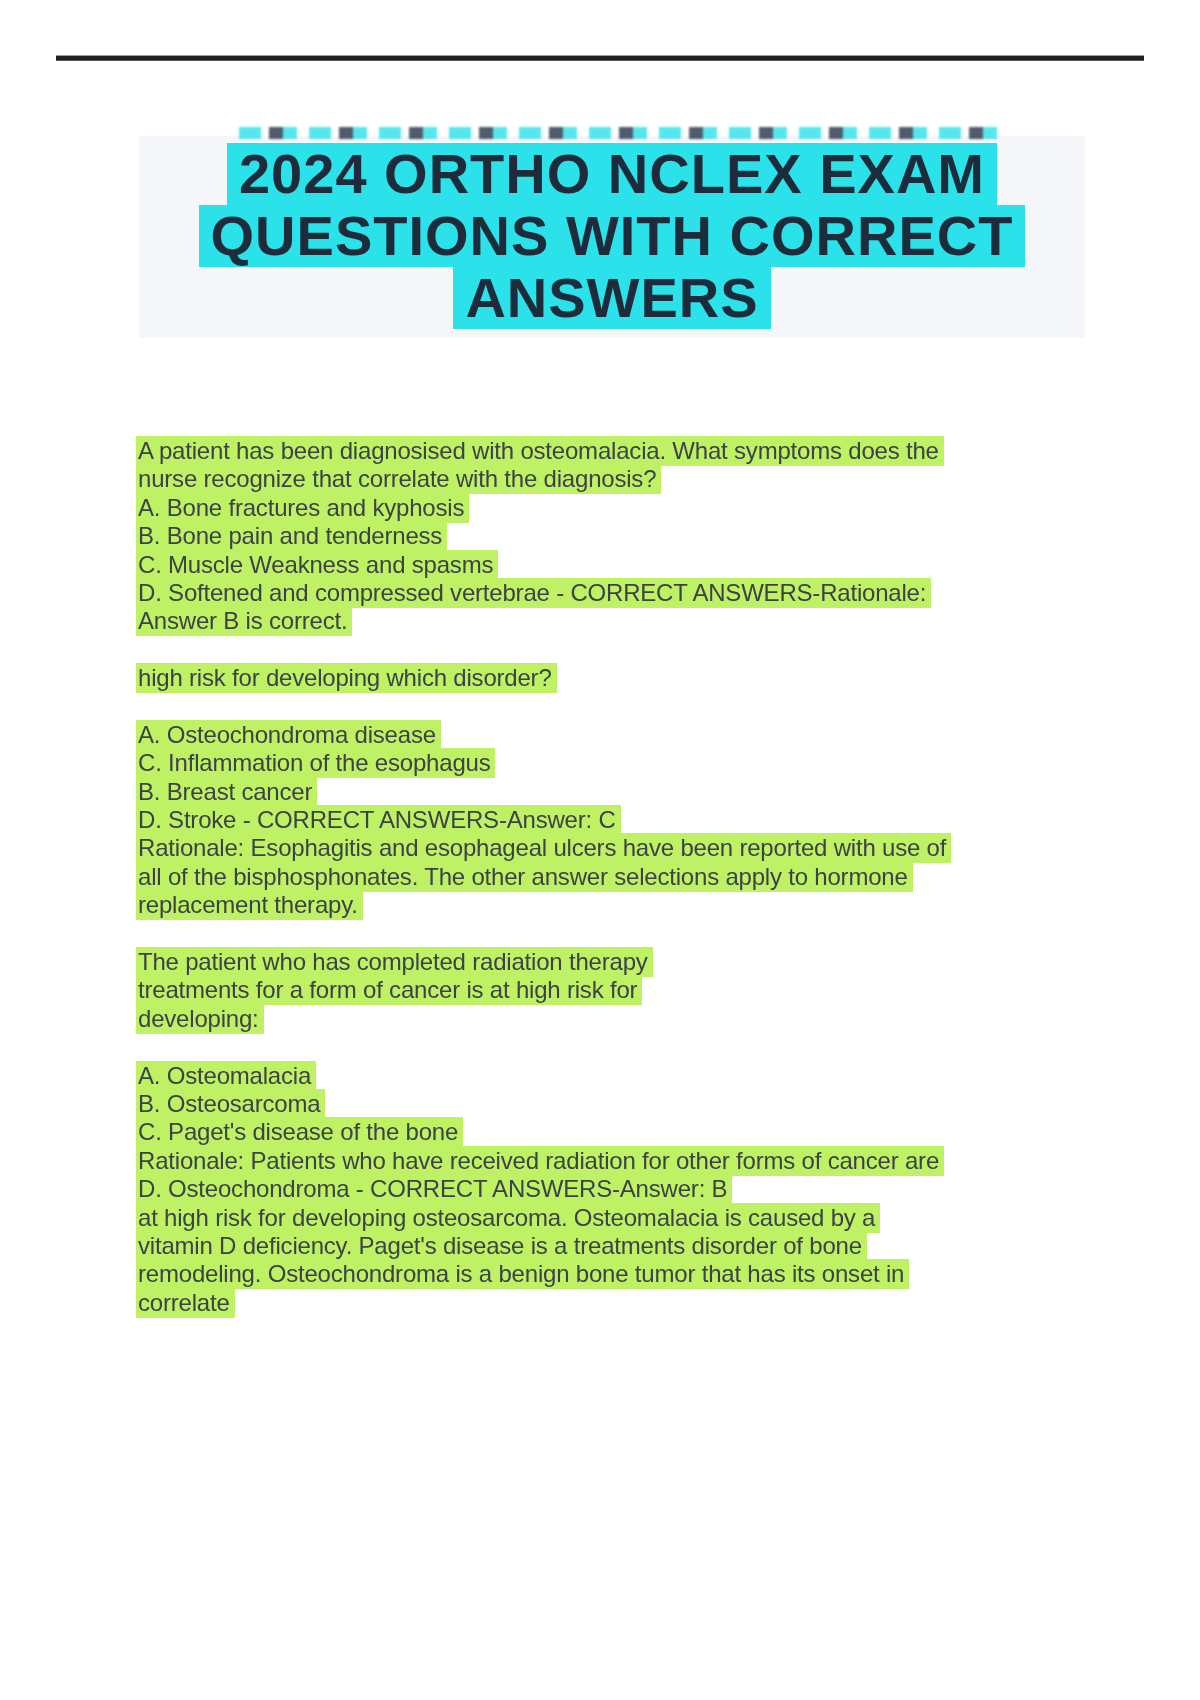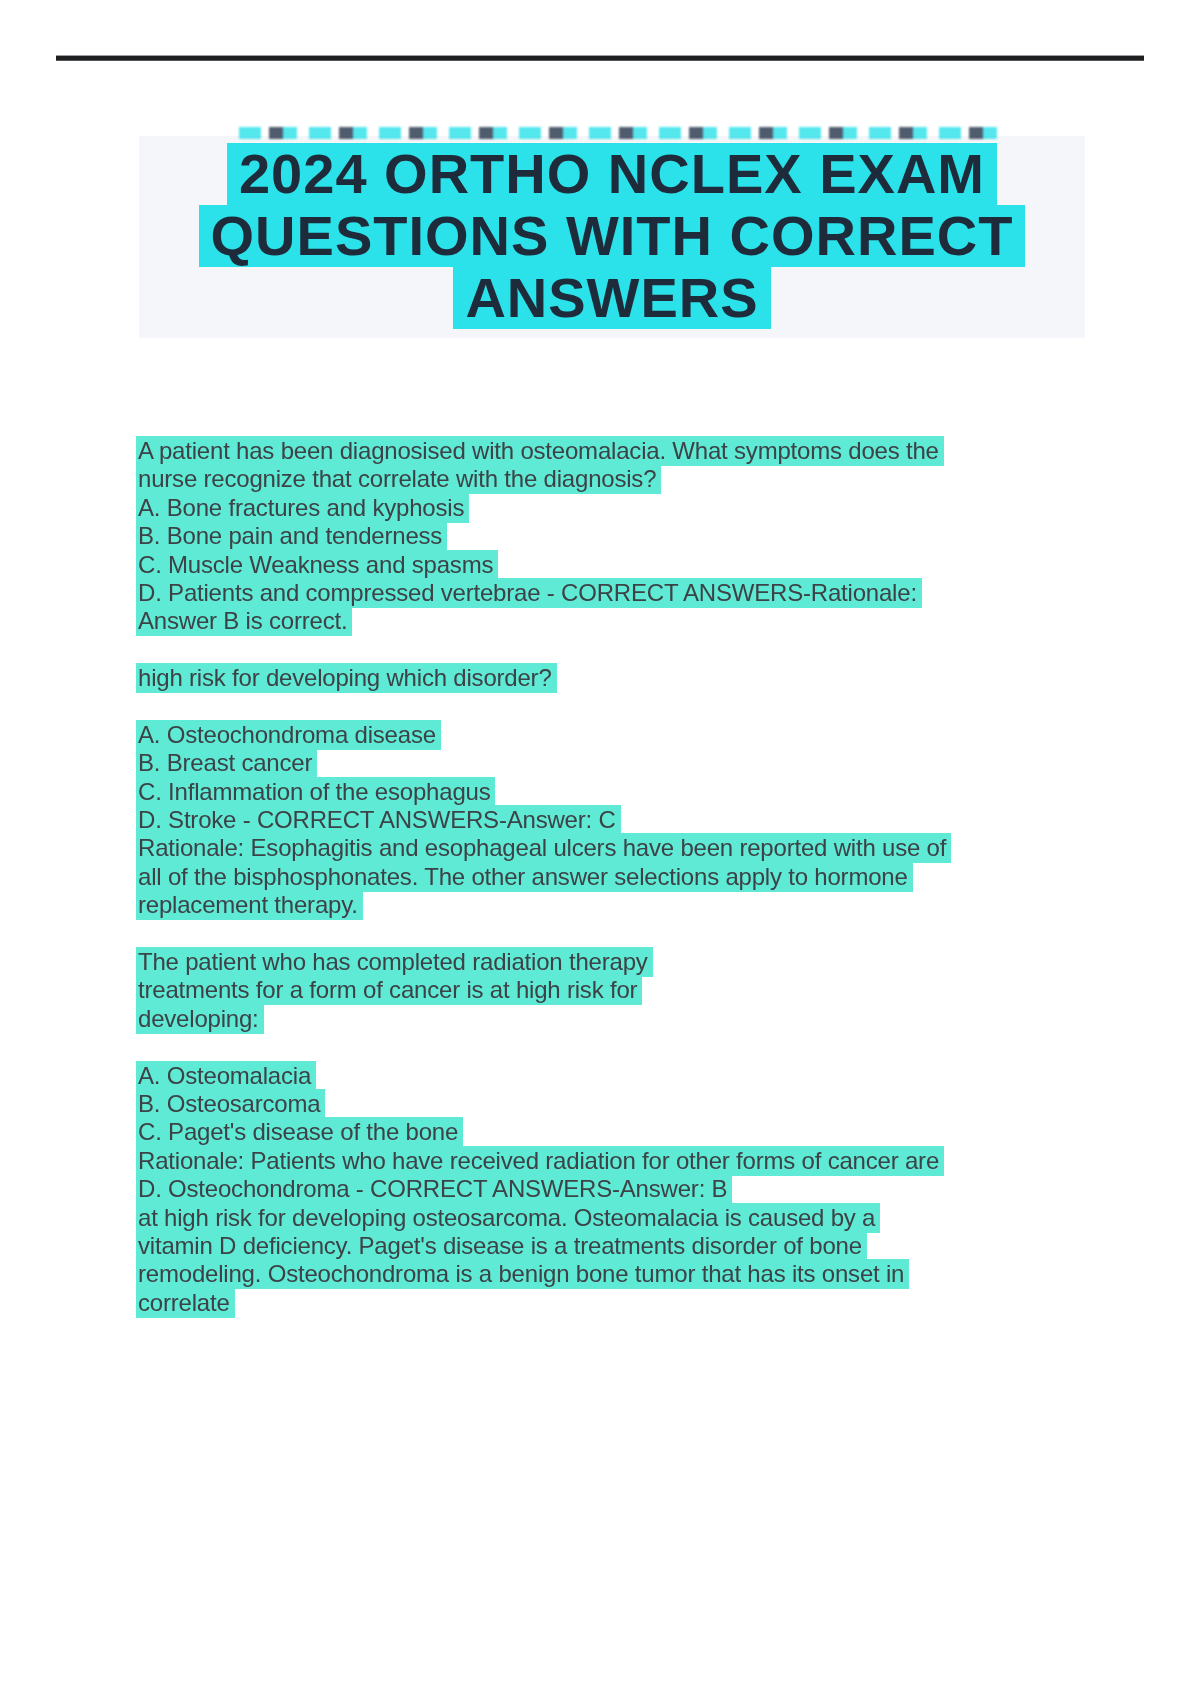"A patient has been diagnosised" .line span { background: #5eead4 -> #bef264 }
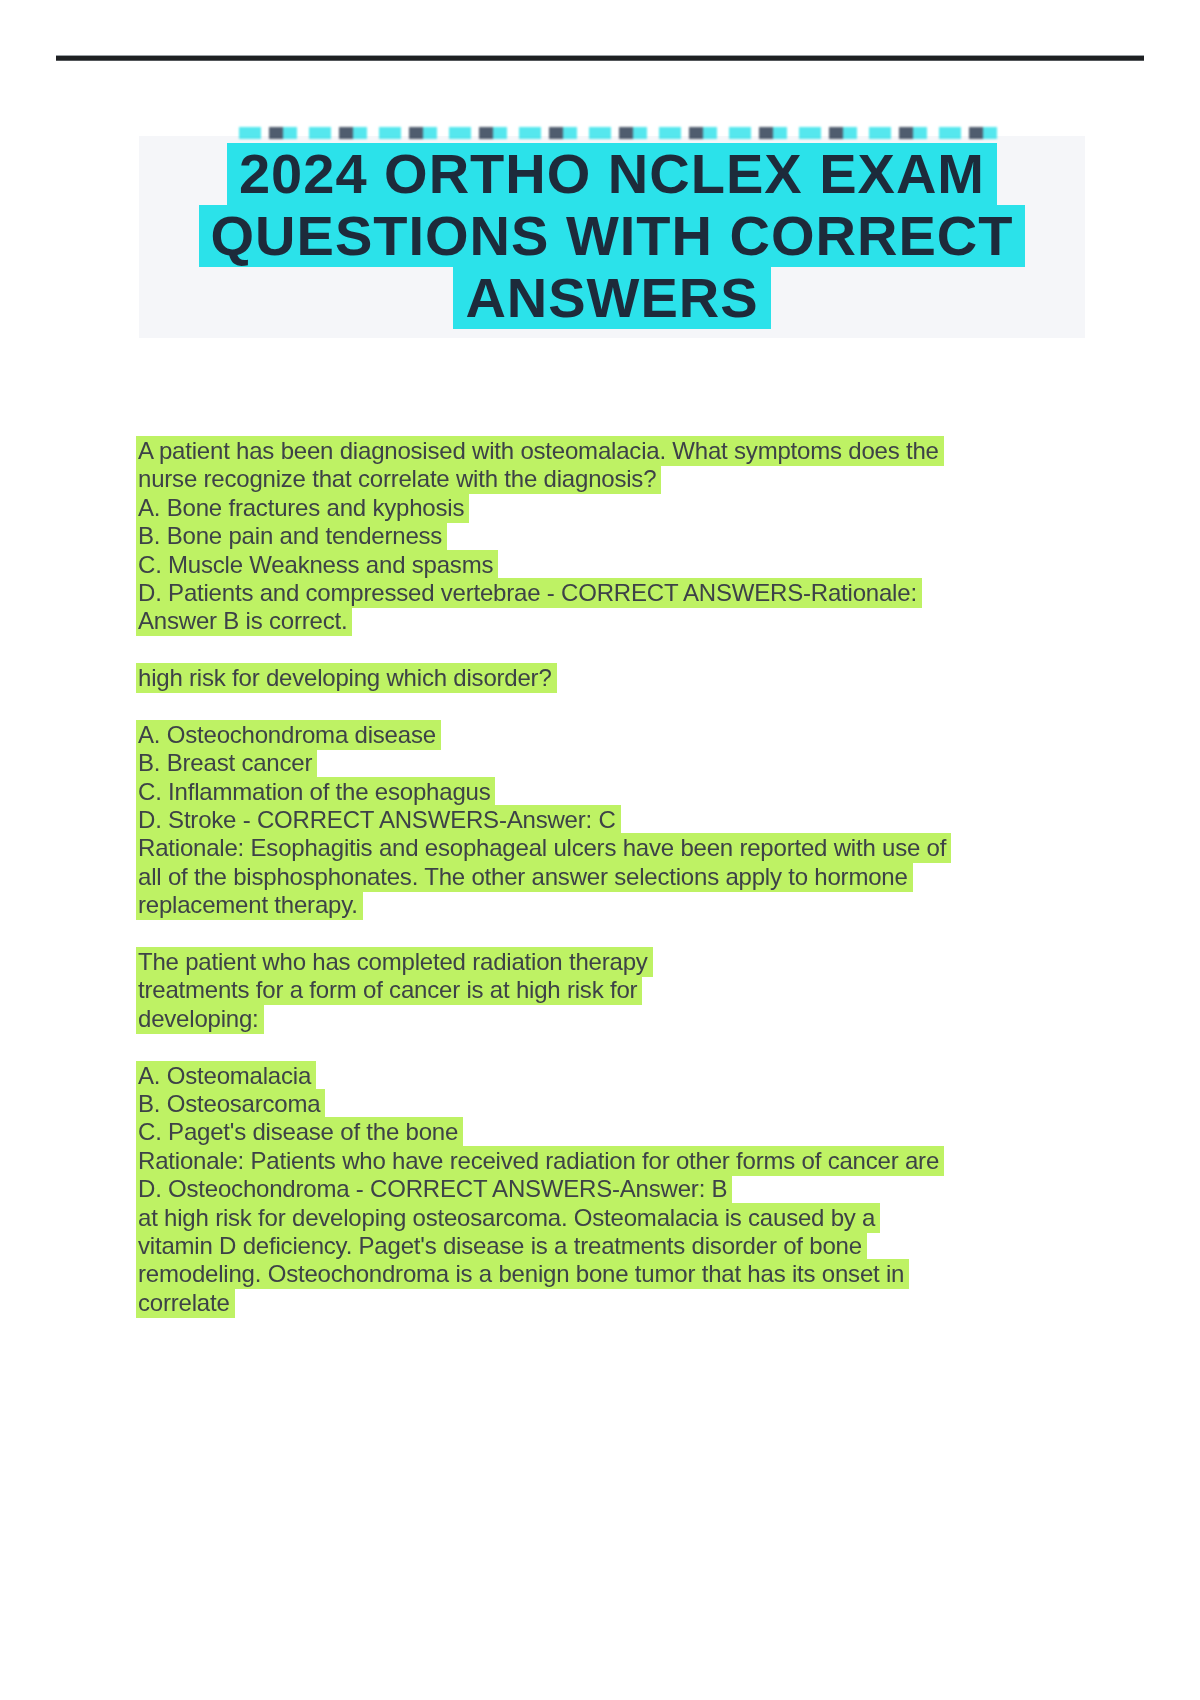"D. Patients and compressed vertebrae" span { text: Patients -> Softened }
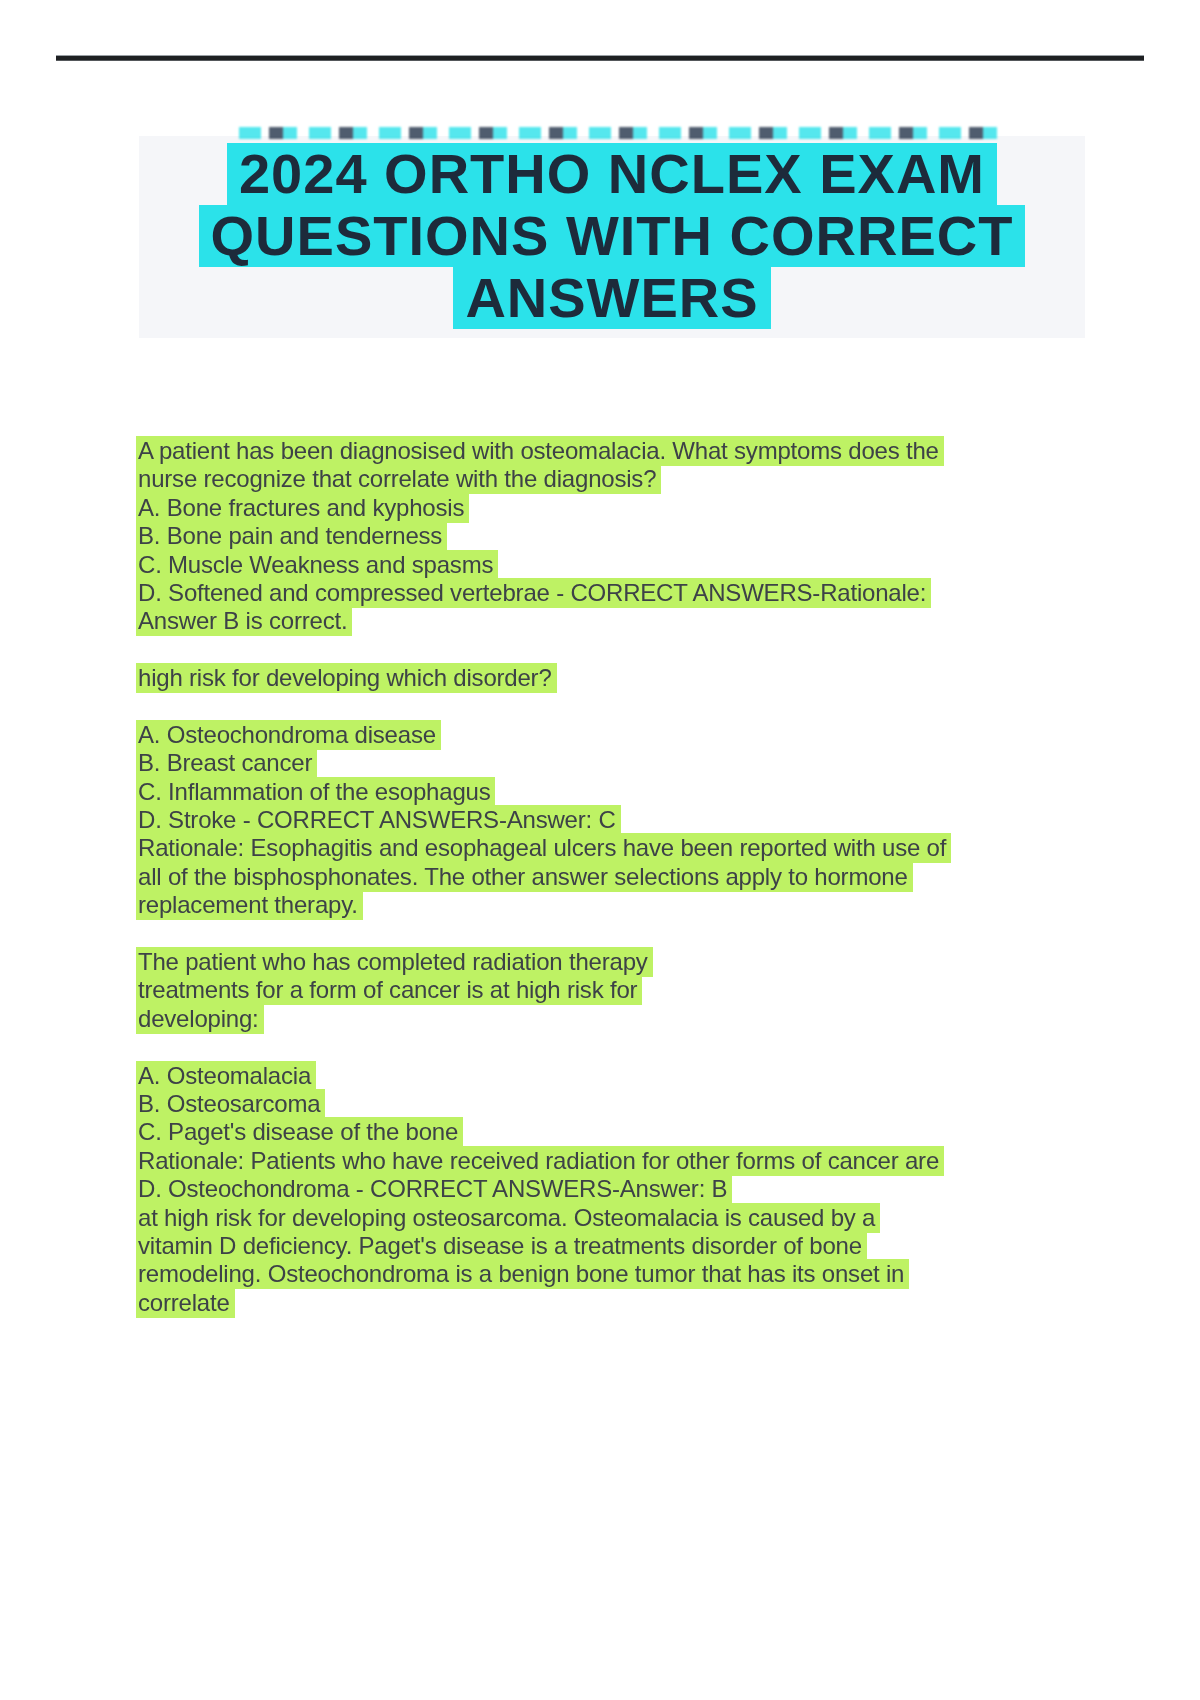"B. Breast cancer" div.line { order: before "C. Inflammation of the esophagus" -> after "C. Inflammation of the esophagus" }
